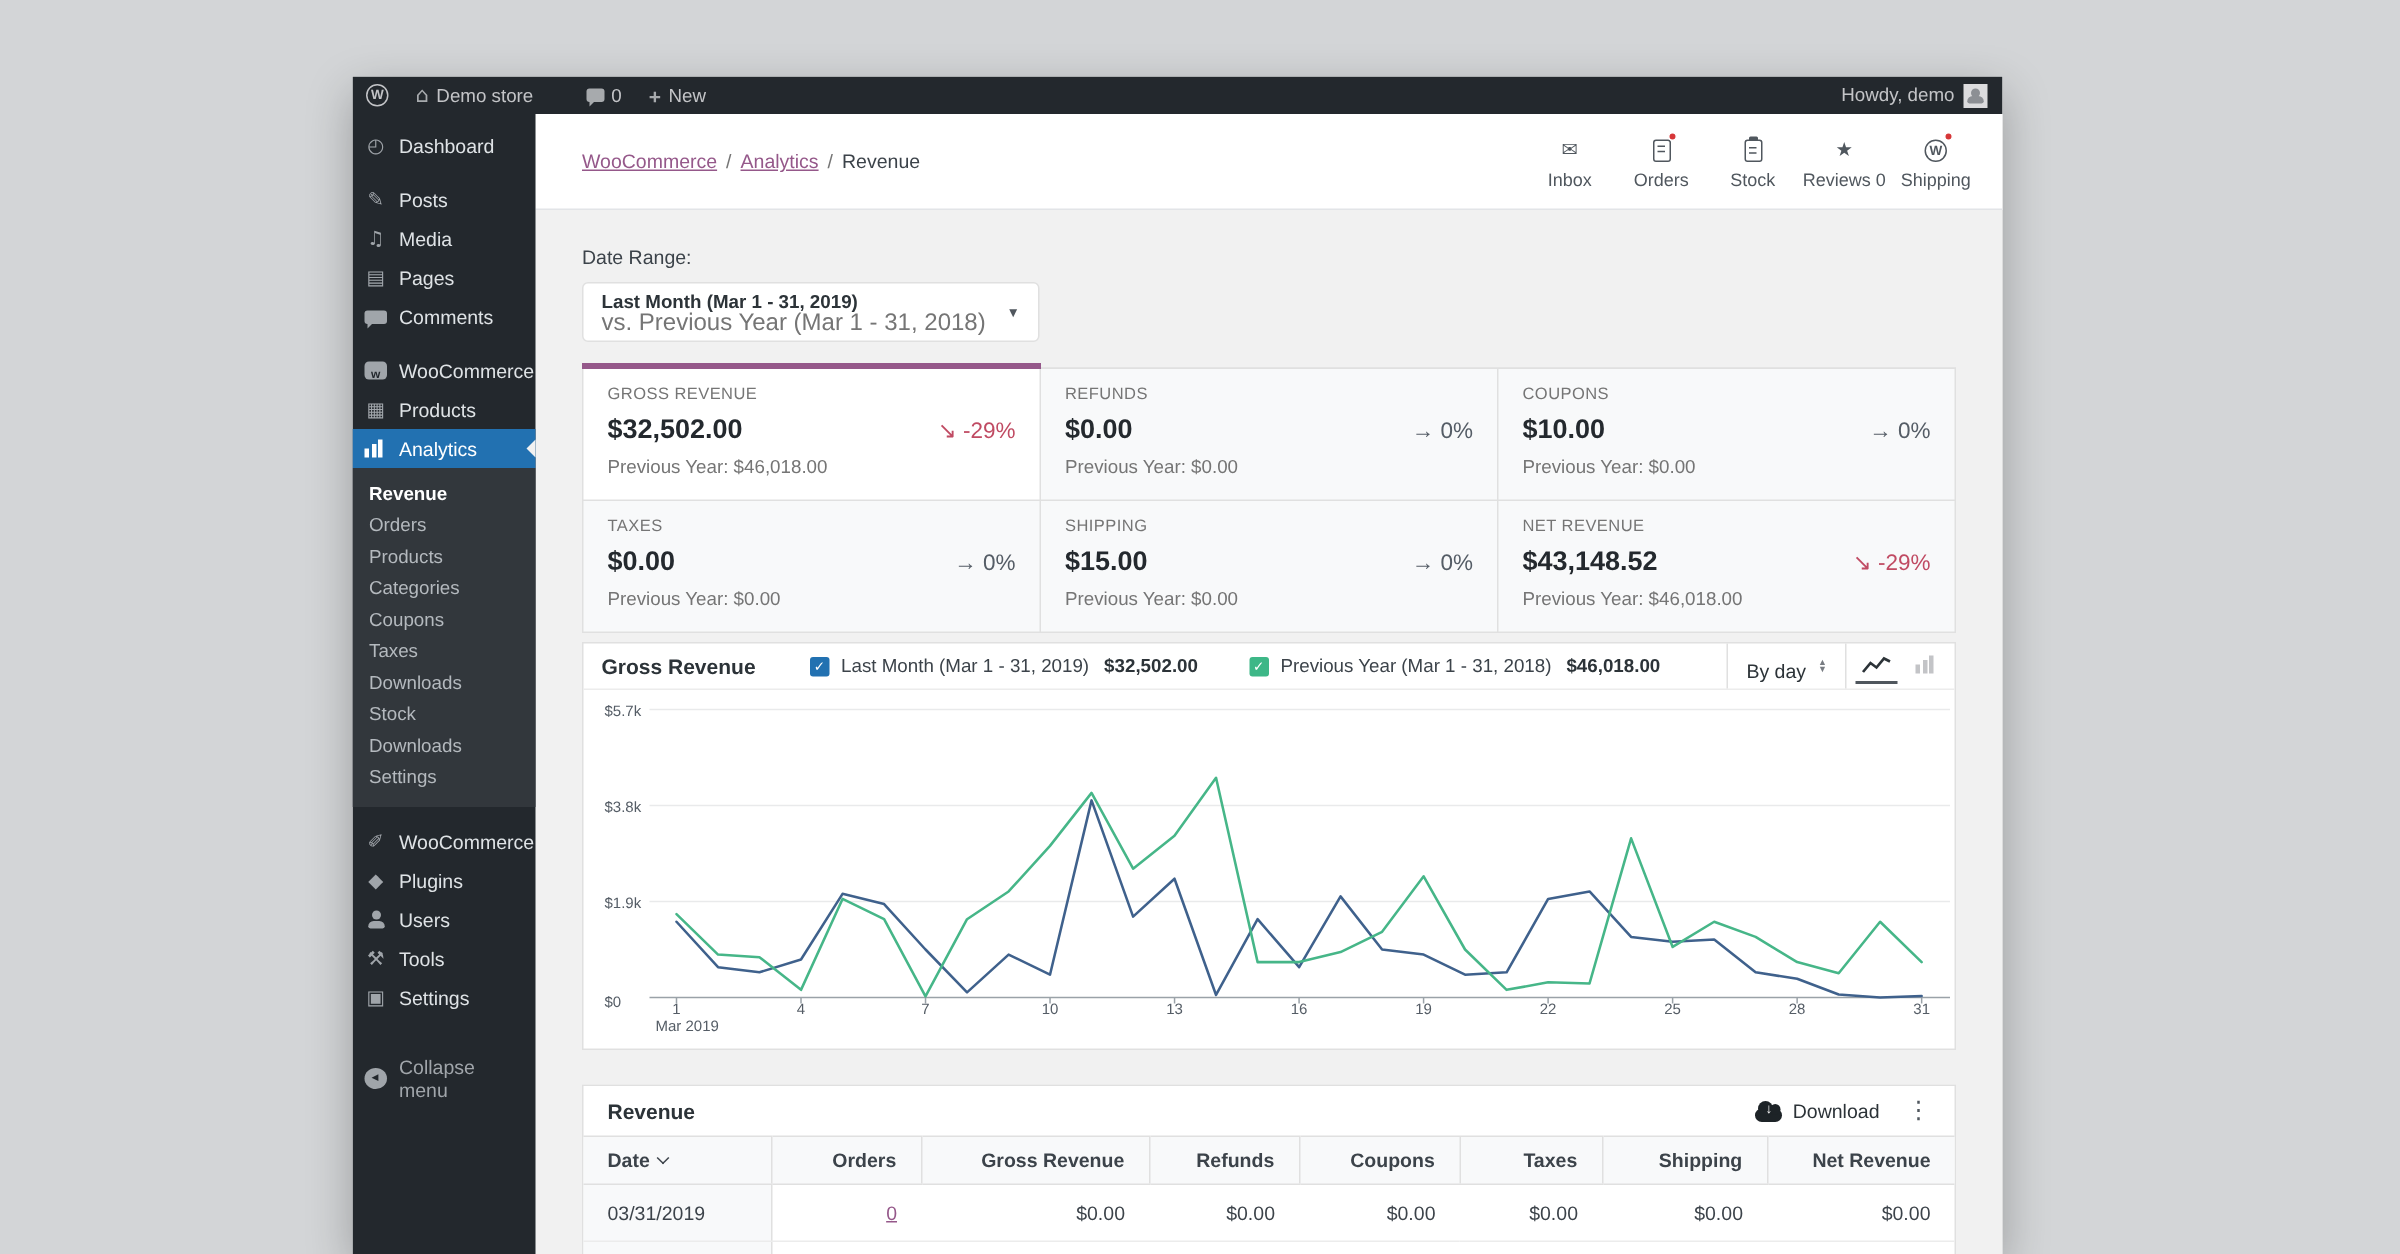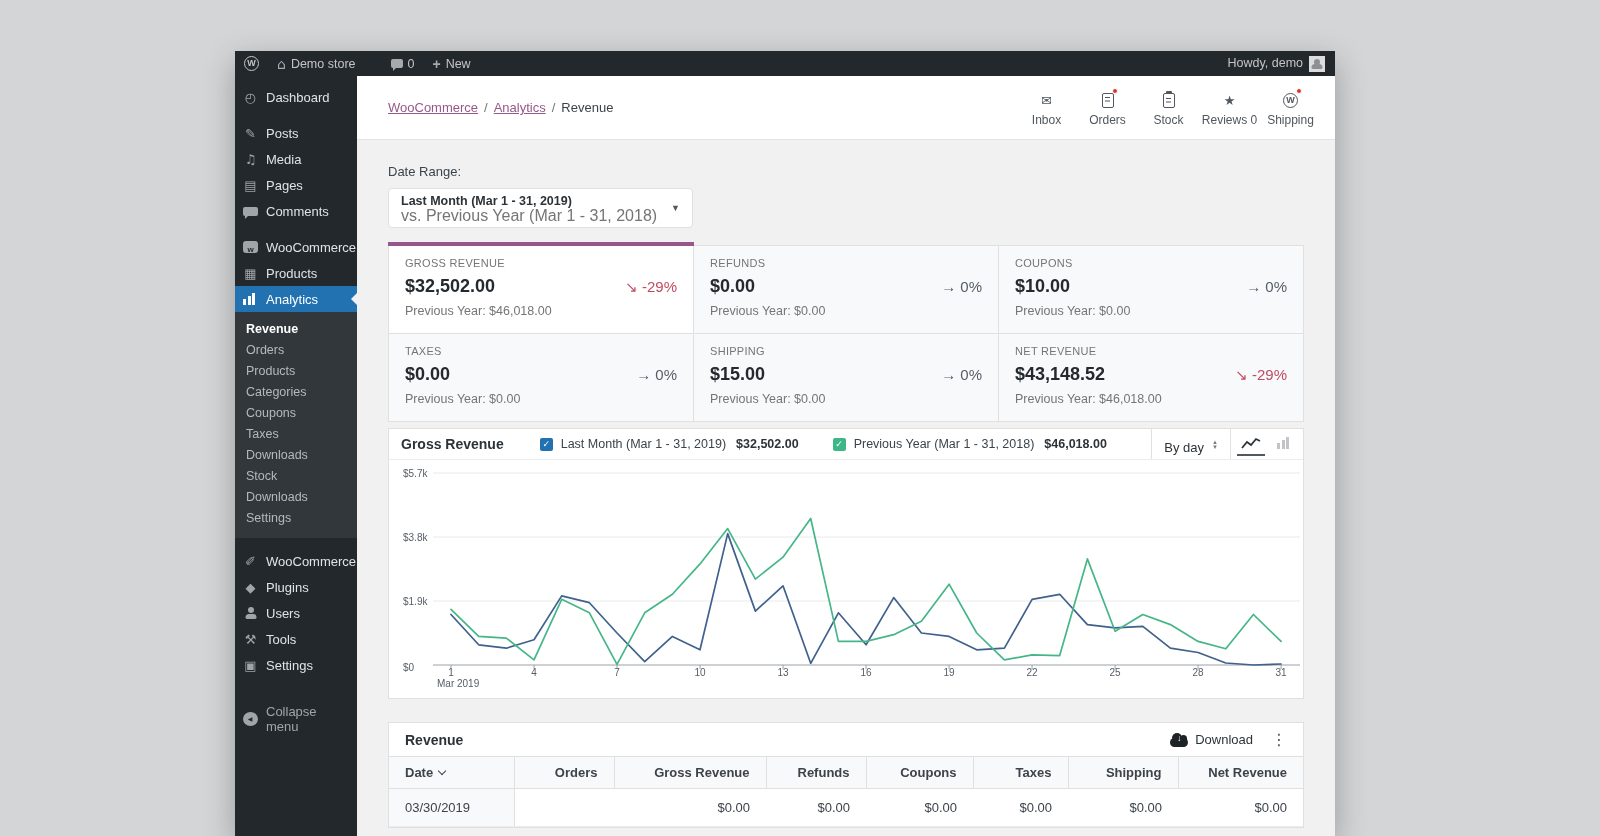"03/31/2019" tr { html: none -> <tr> <td>03/31/2019</td> <td><a>0</a></td> <td>$0.00</td> <td>$0.00</td> <td>$0.00</td> <td>$0.00</td> <td>$0.00</td> <td>$0.00</td> </tr> }
